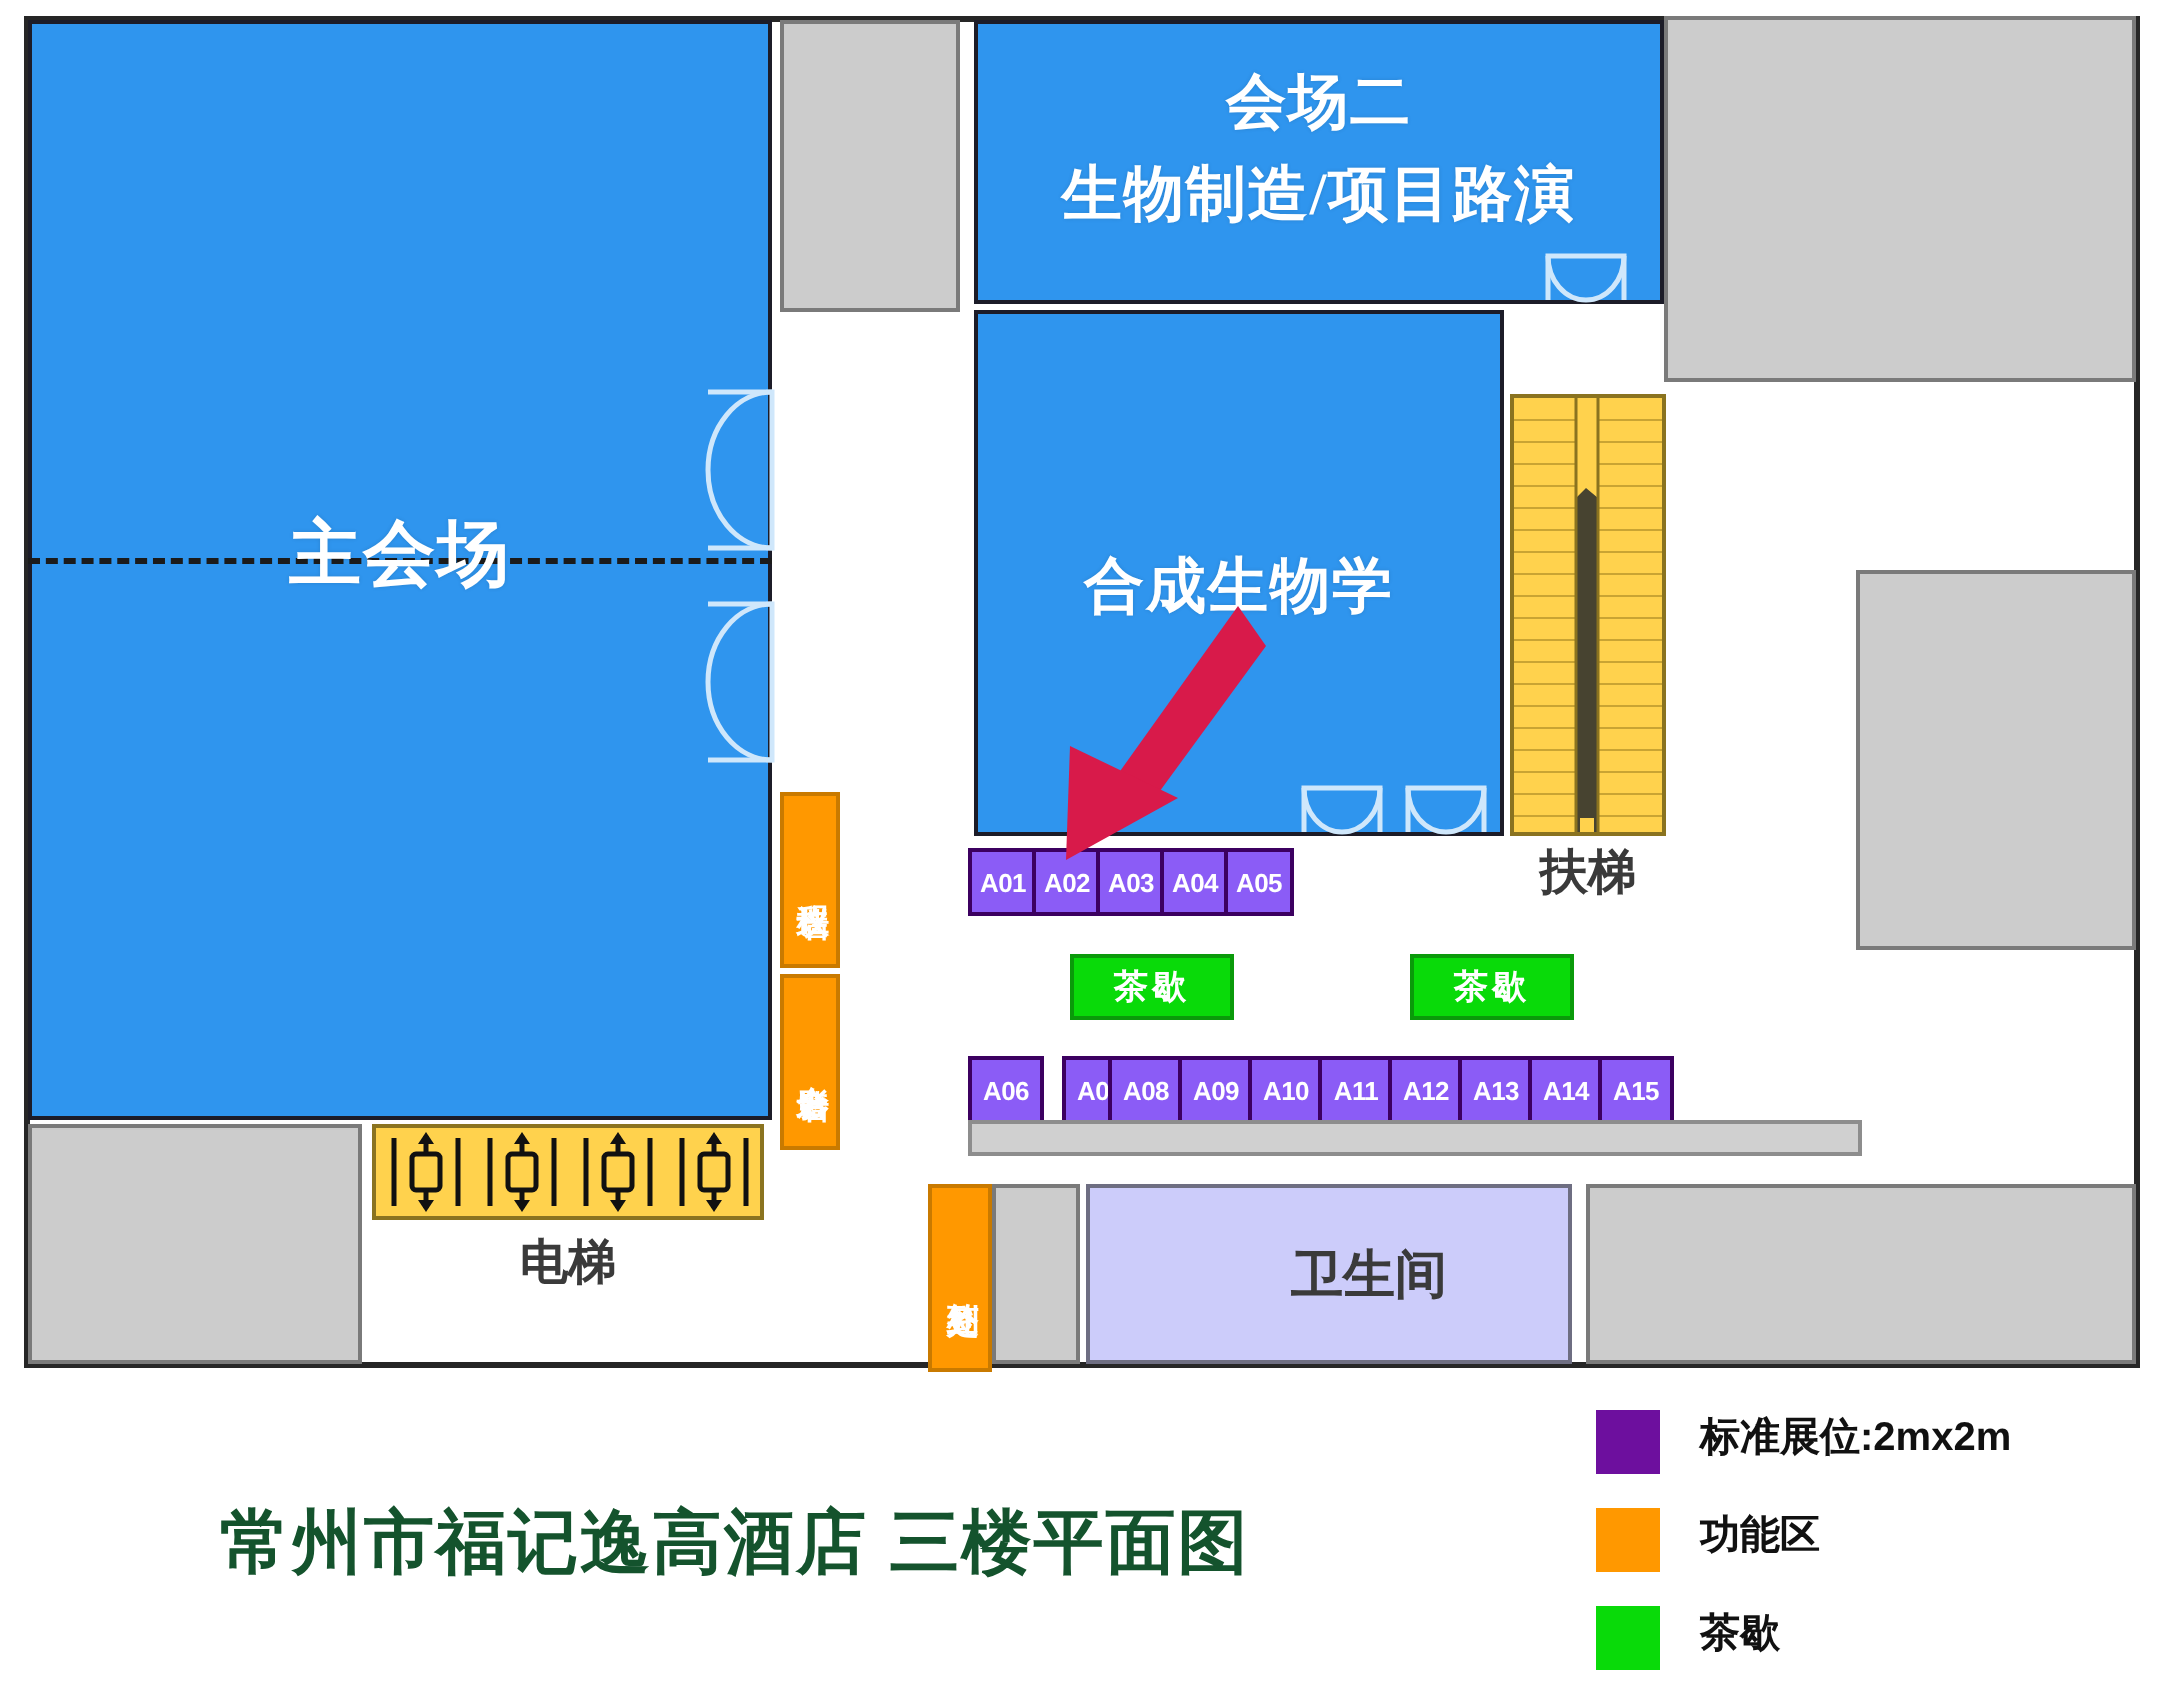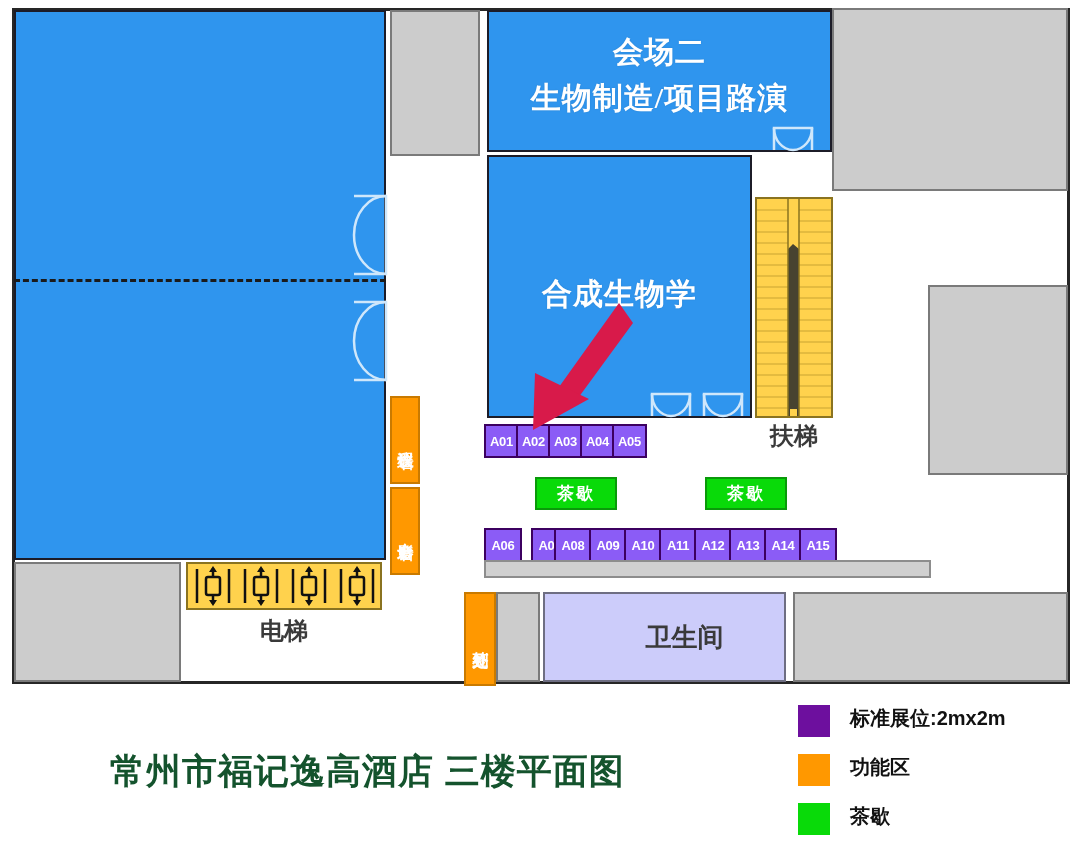"主会场" div.room-label { html: none -> <div>主会场</div> }
